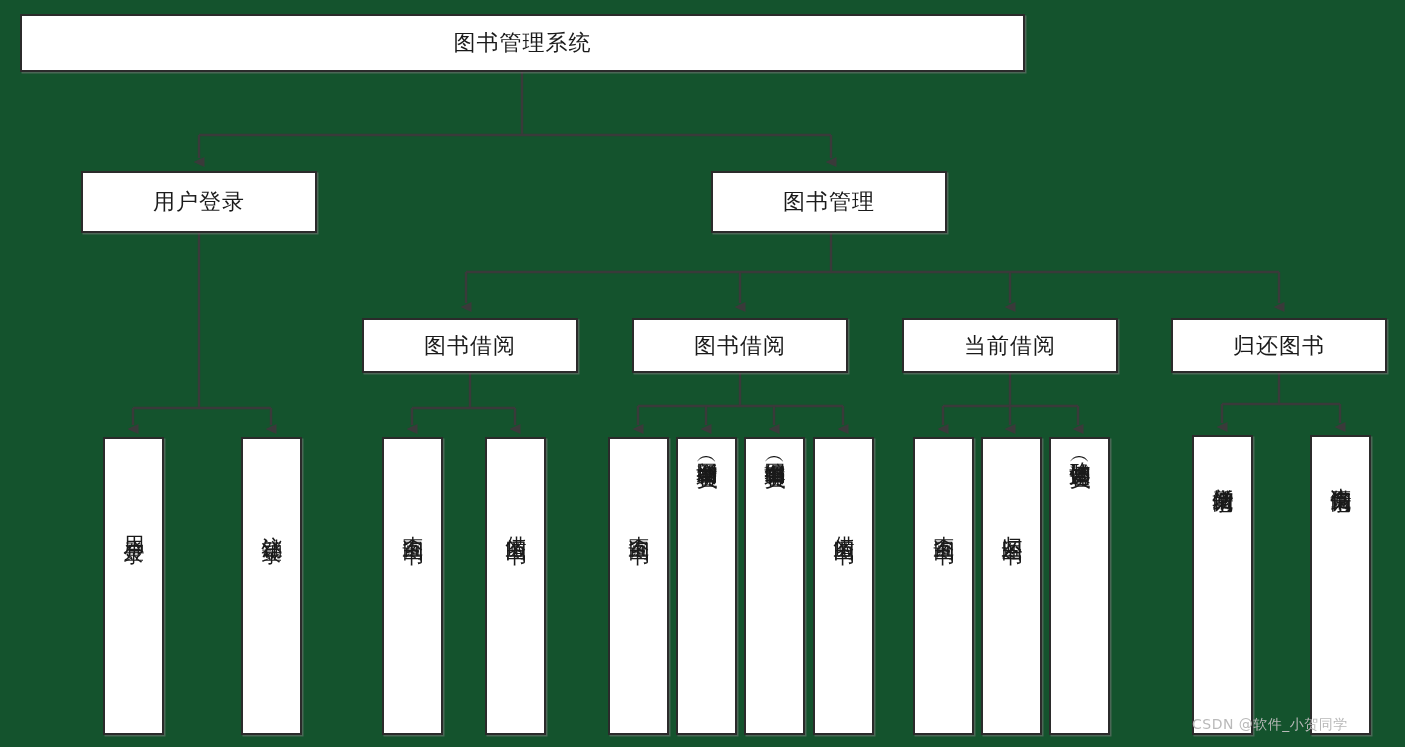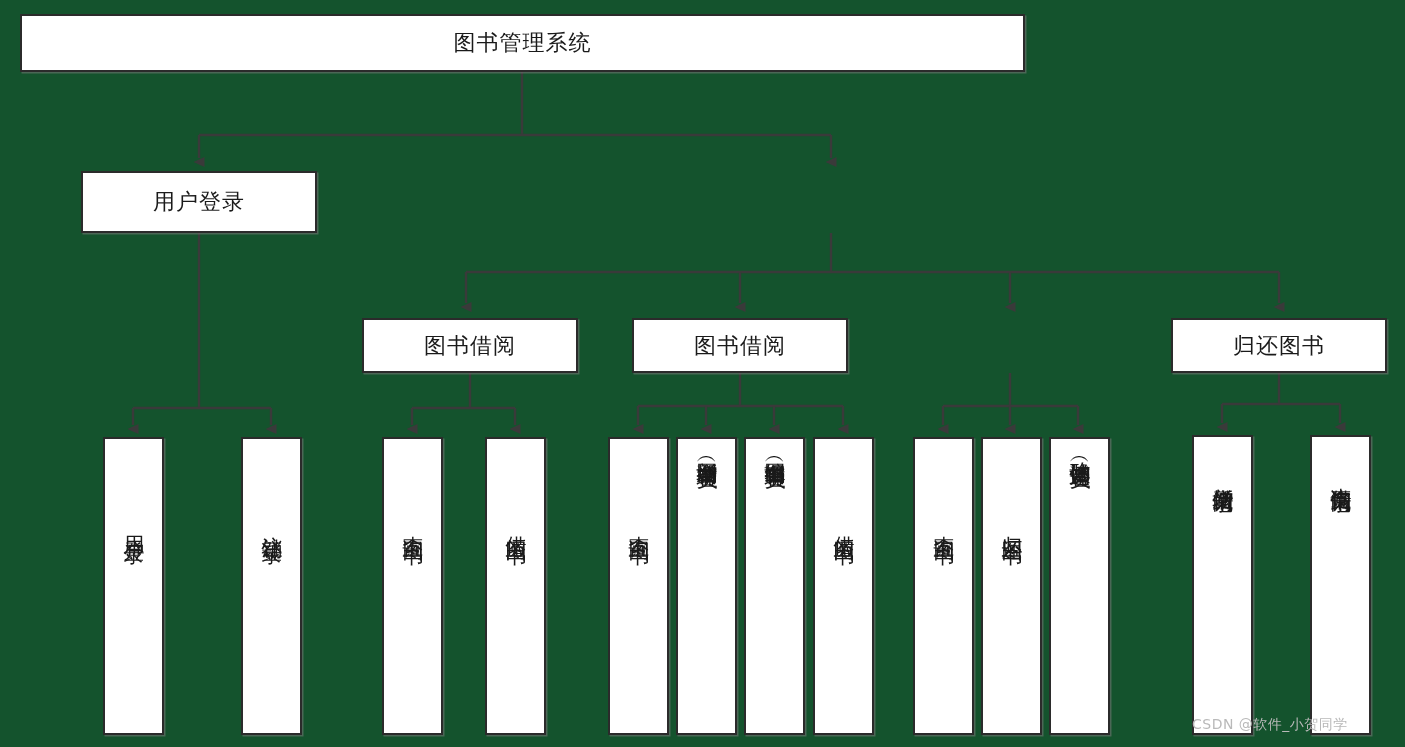"图书管理" div.node { html: none -> <div> <span>图书管理</span> </div> }
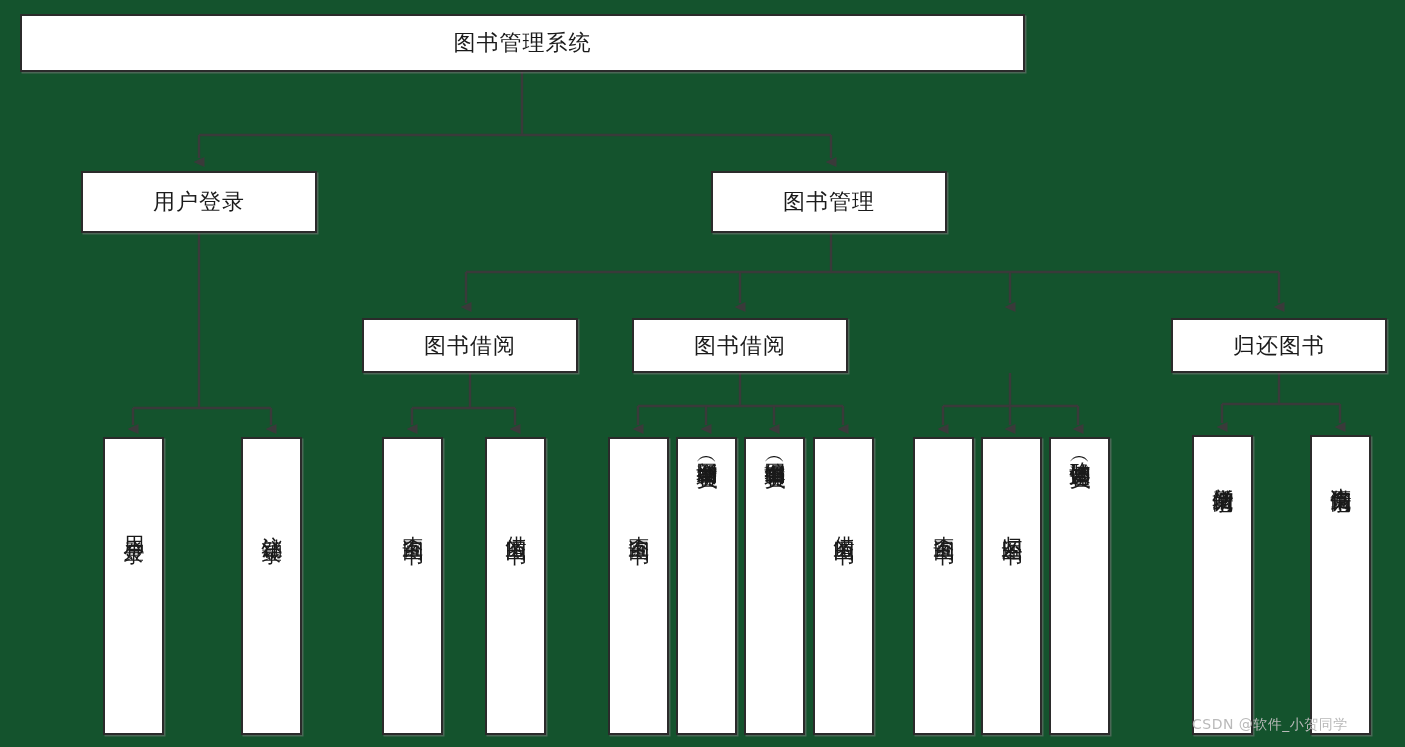"当前借阅" div.node { html: none -> <div> <span>当前借阅</span> </div> }
